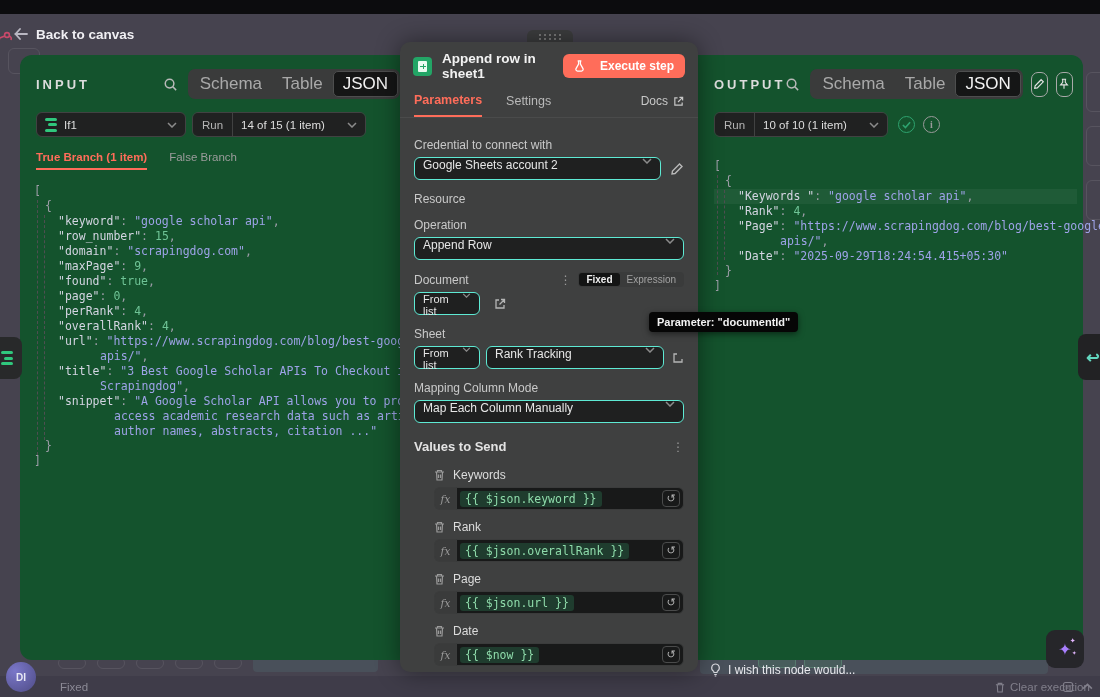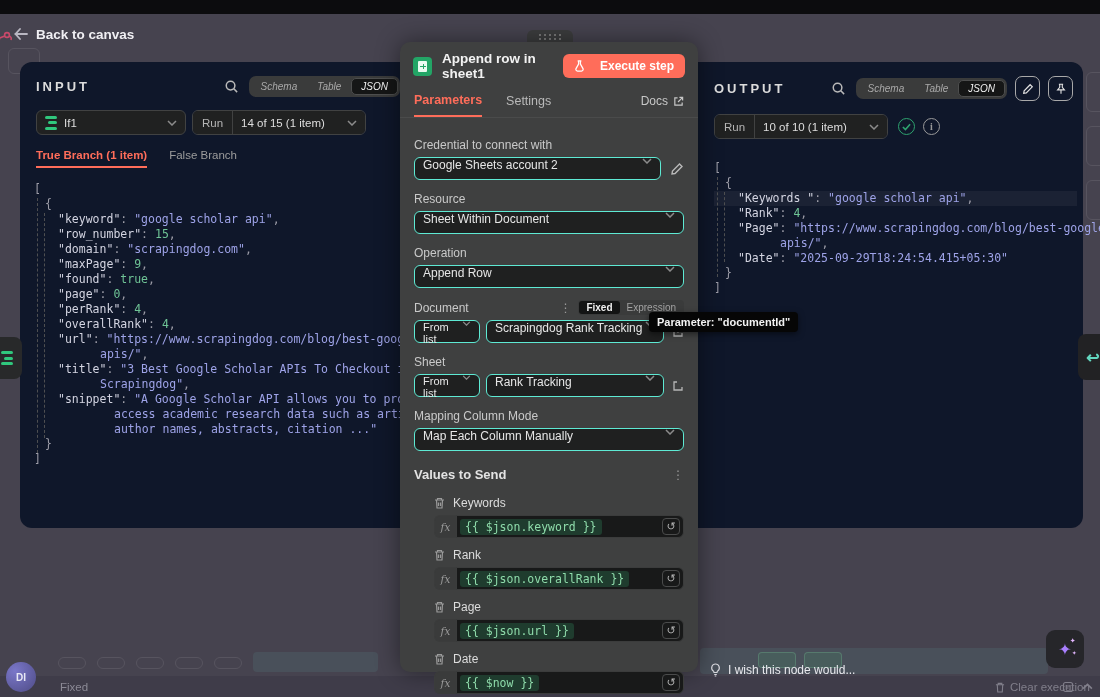"INPUT" .panel-side { background: #0f172a -> #14532d; height: 466px -> 605px; top: 62px -> 55px }
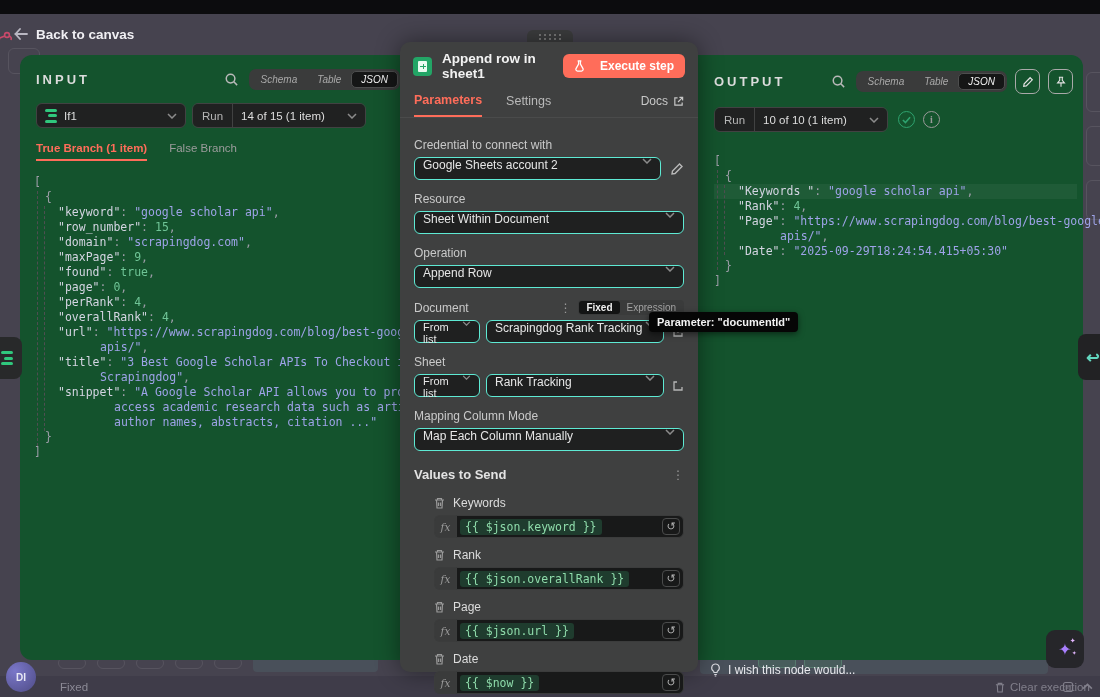"Schema" .pill { font-size: 10px -> 17px; font-style: italic -> none }
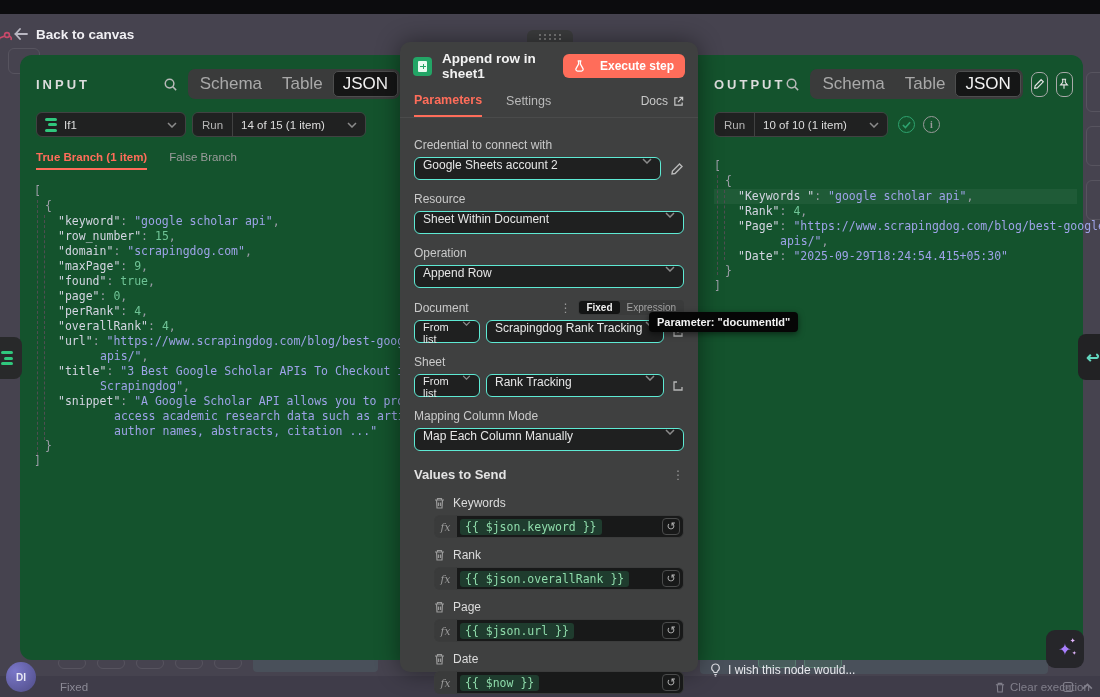"Sheet Within Document" div.fselect { html: <div> <span>Sheet Within Document</span> <span></span> <span> <svg> <path></path> </svg> </span> </div> -> none }
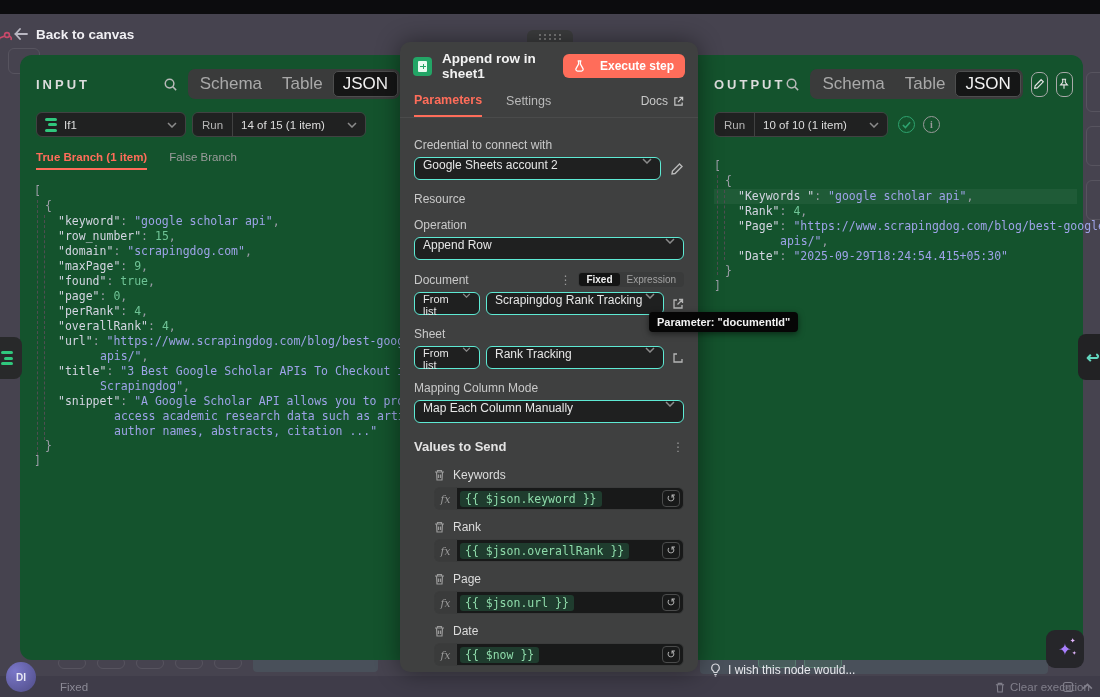"Scrapingdog Rank Tracking" div.fselect { html: <div> <span>Scrapingdog Rank Tracking</span> <span></span> <span> <svg> <path></path> </svg> </span> </div> -> none }
